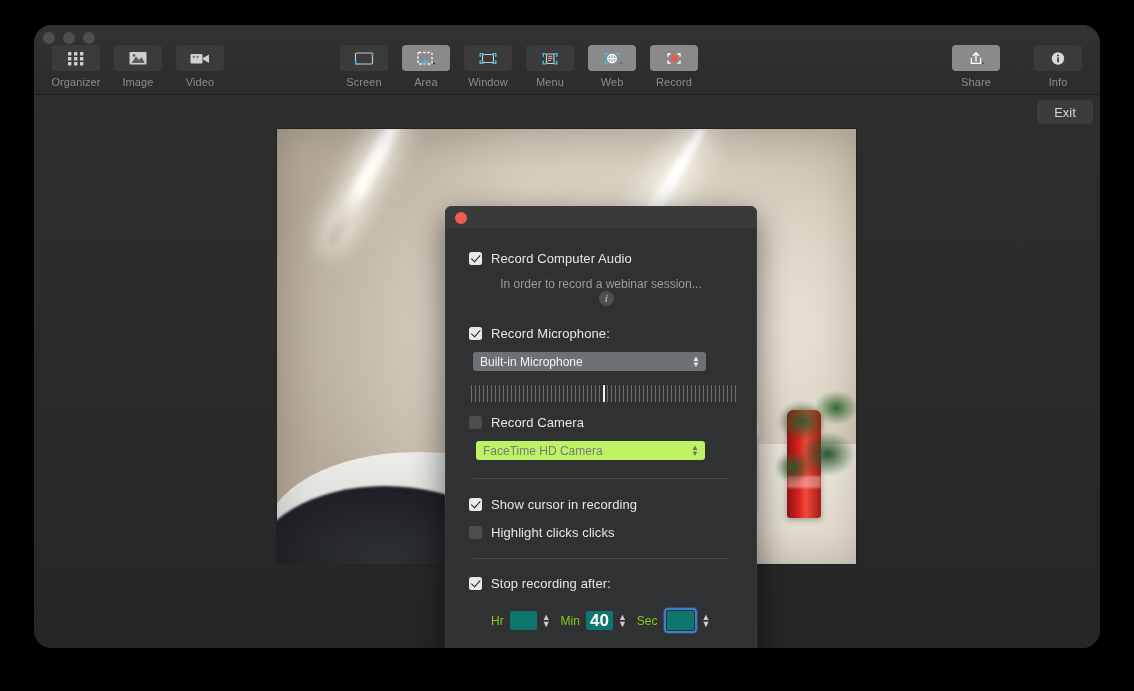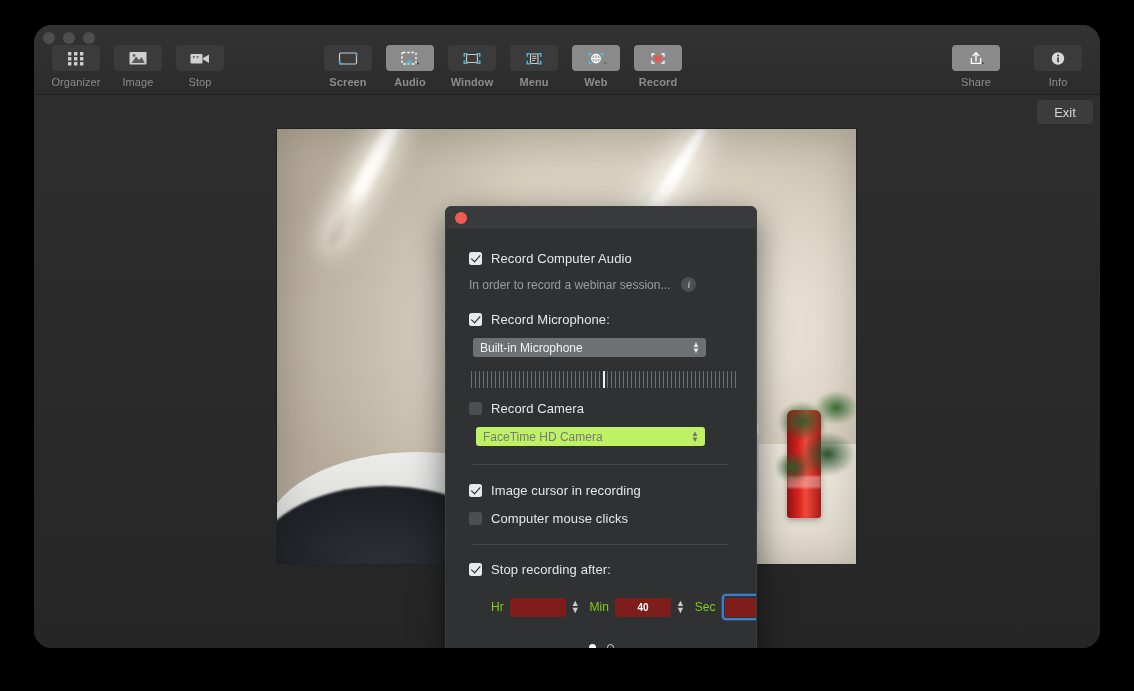"Stop" span.tb-label { text: Stop -> Video }
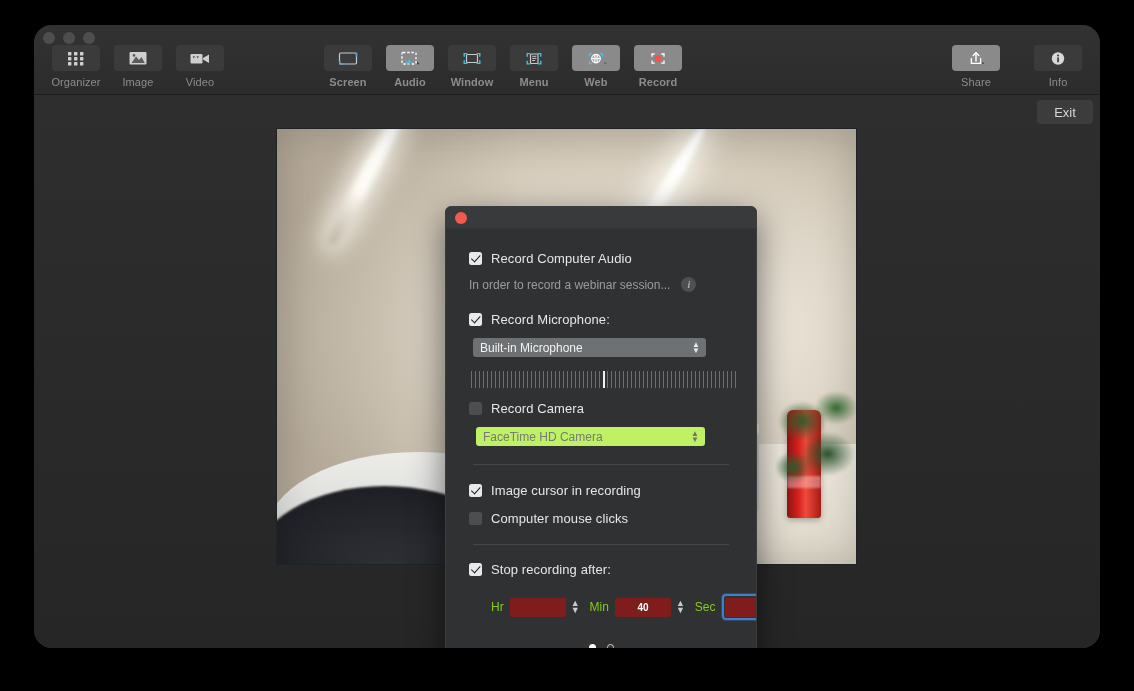"Screen" .tb-group.mid { font-weight: bold -> none; left: 288px -> 304px }
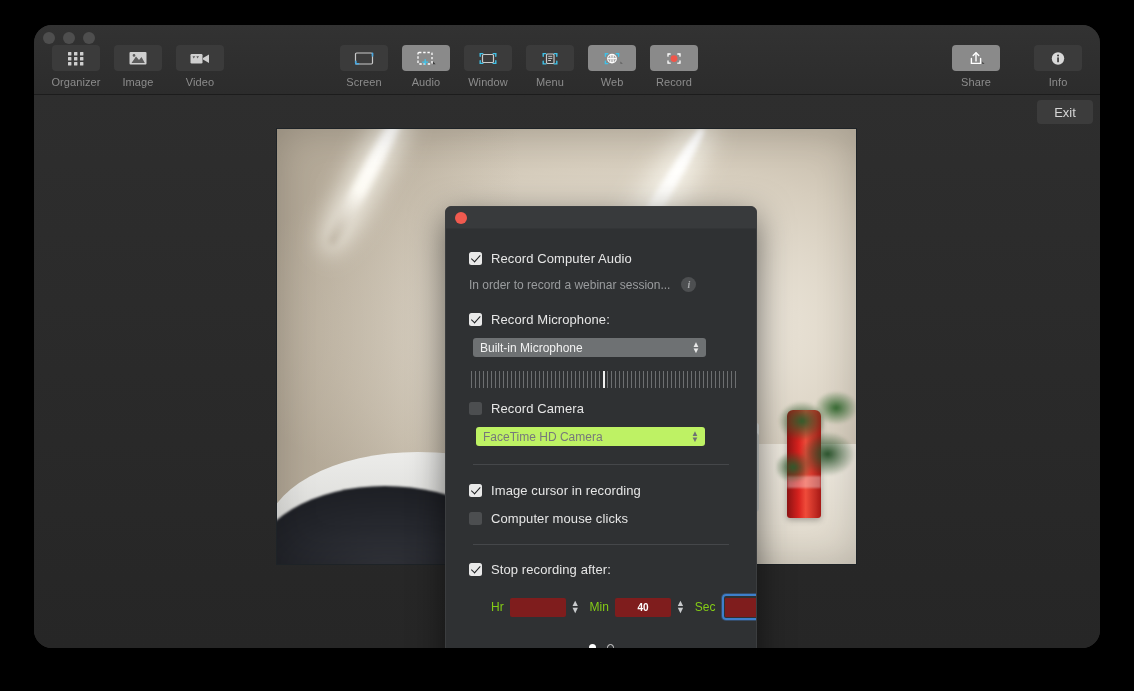"Audio" span.tb-label { text: Audio -> Area }
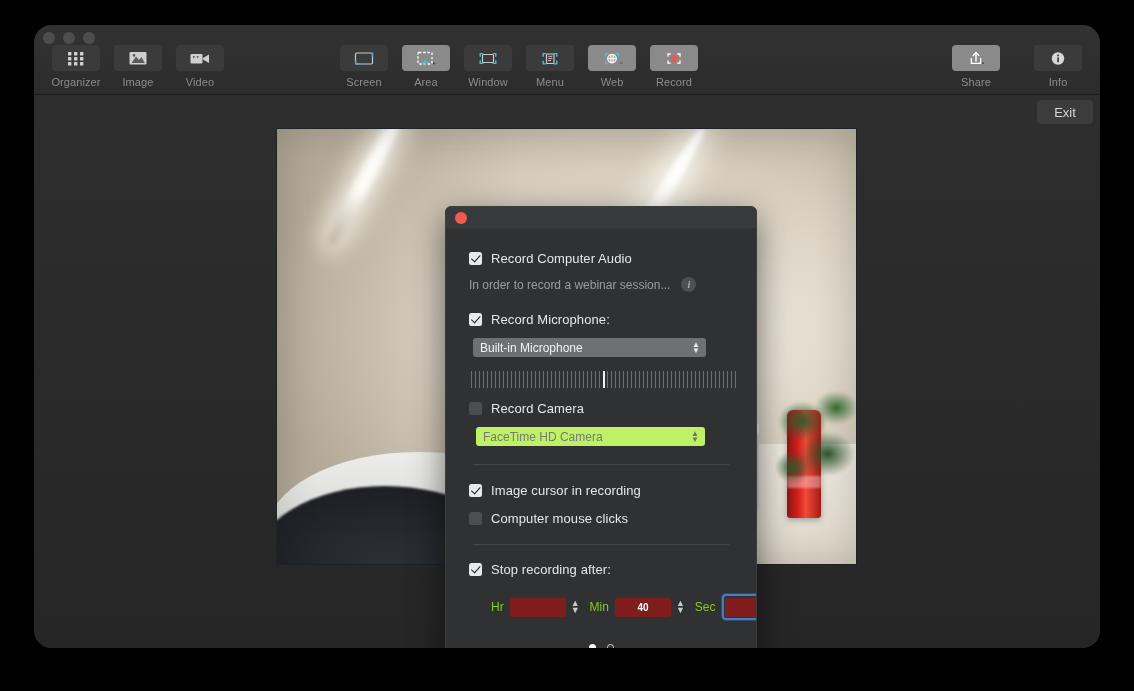"In order to record a" .hint-row { flex-direction: none -> column }
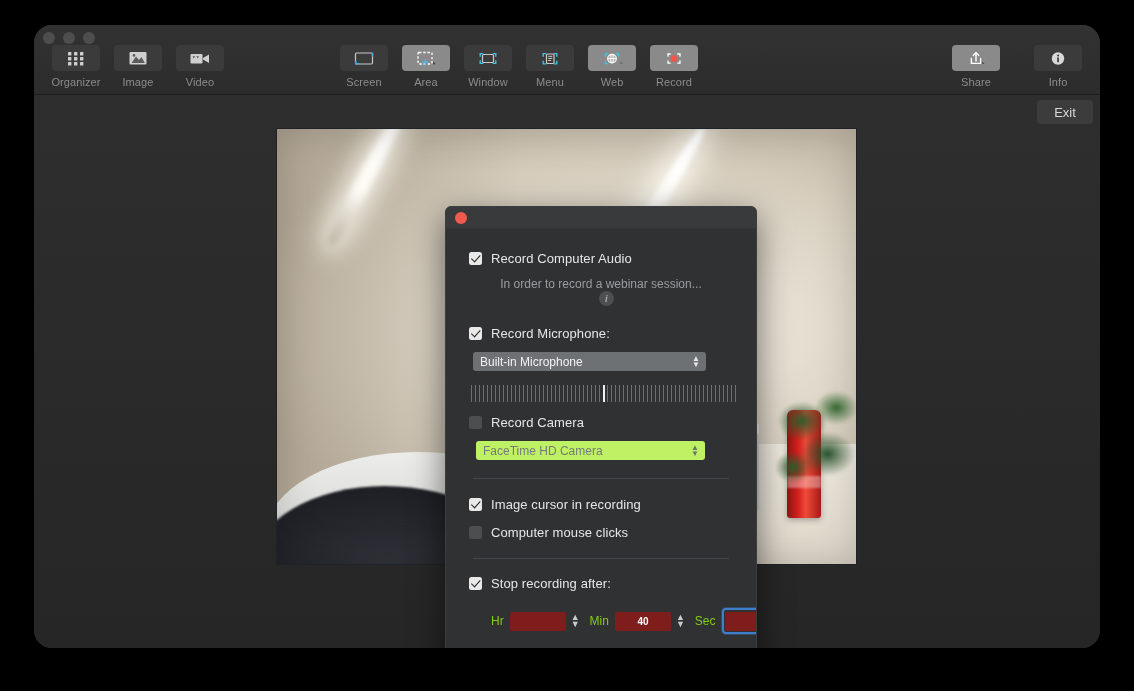"Image cursor in recording" span.row-label { text: Image -> Show }
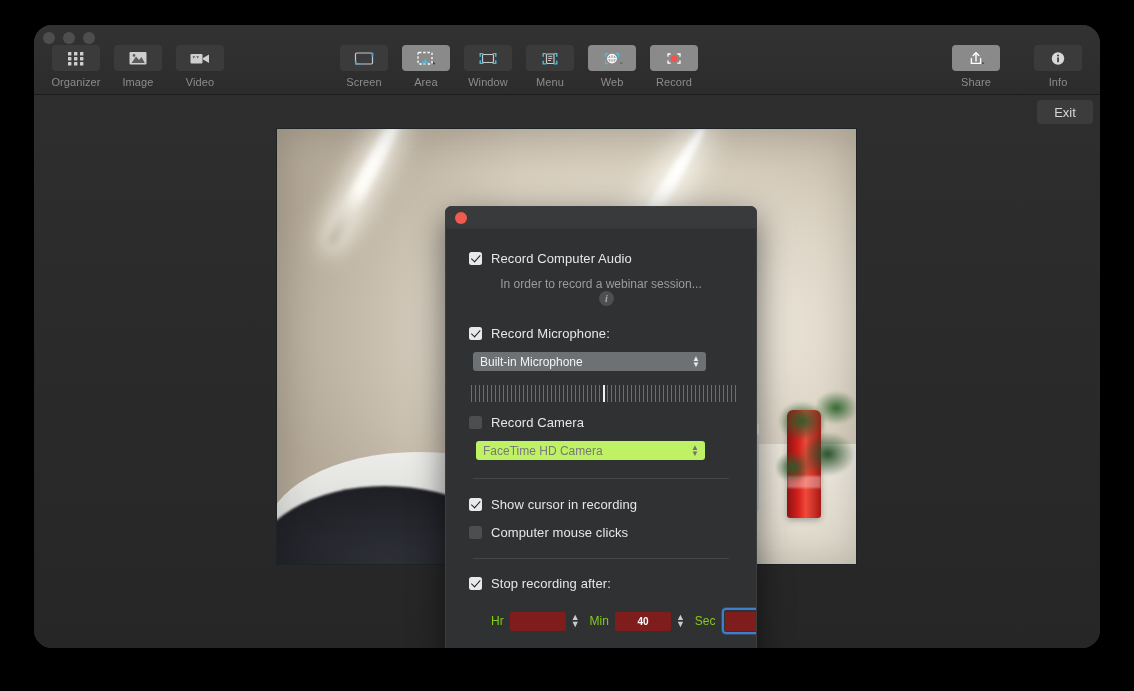"Computer mouse clicks" span.row-label { text: Computer mouse -> Highlight clicks }
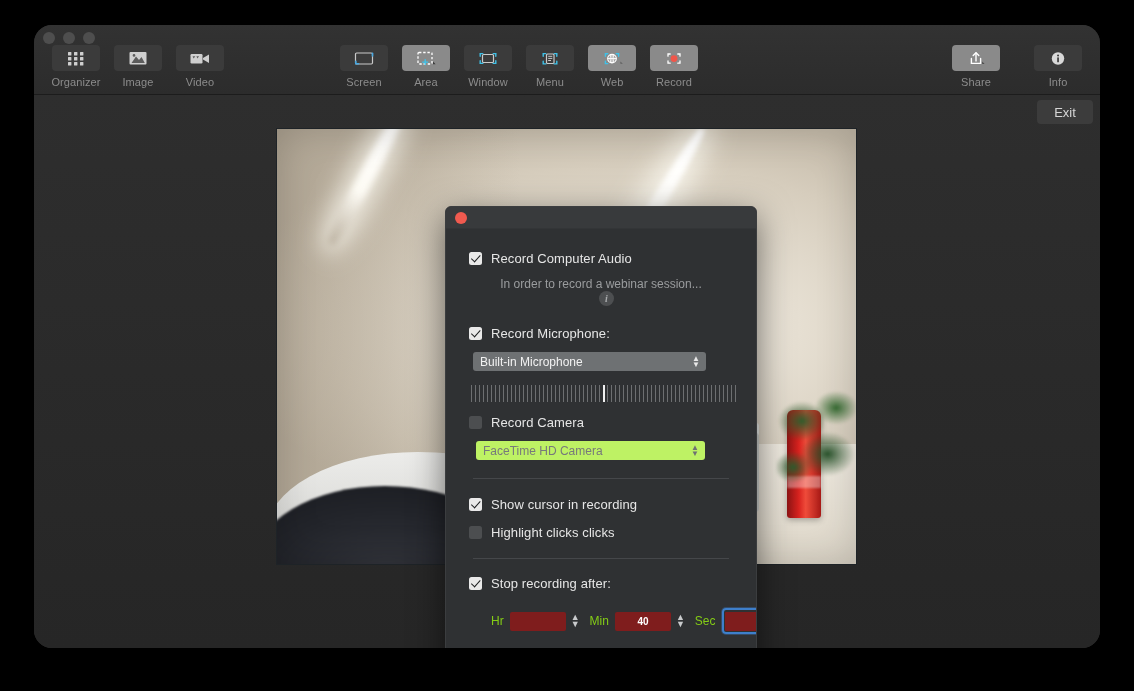"40" .timer-field { background: #7f1d1d -> #0f766e; font-size: 10px -> 17px; width: 56px -> 27px }
